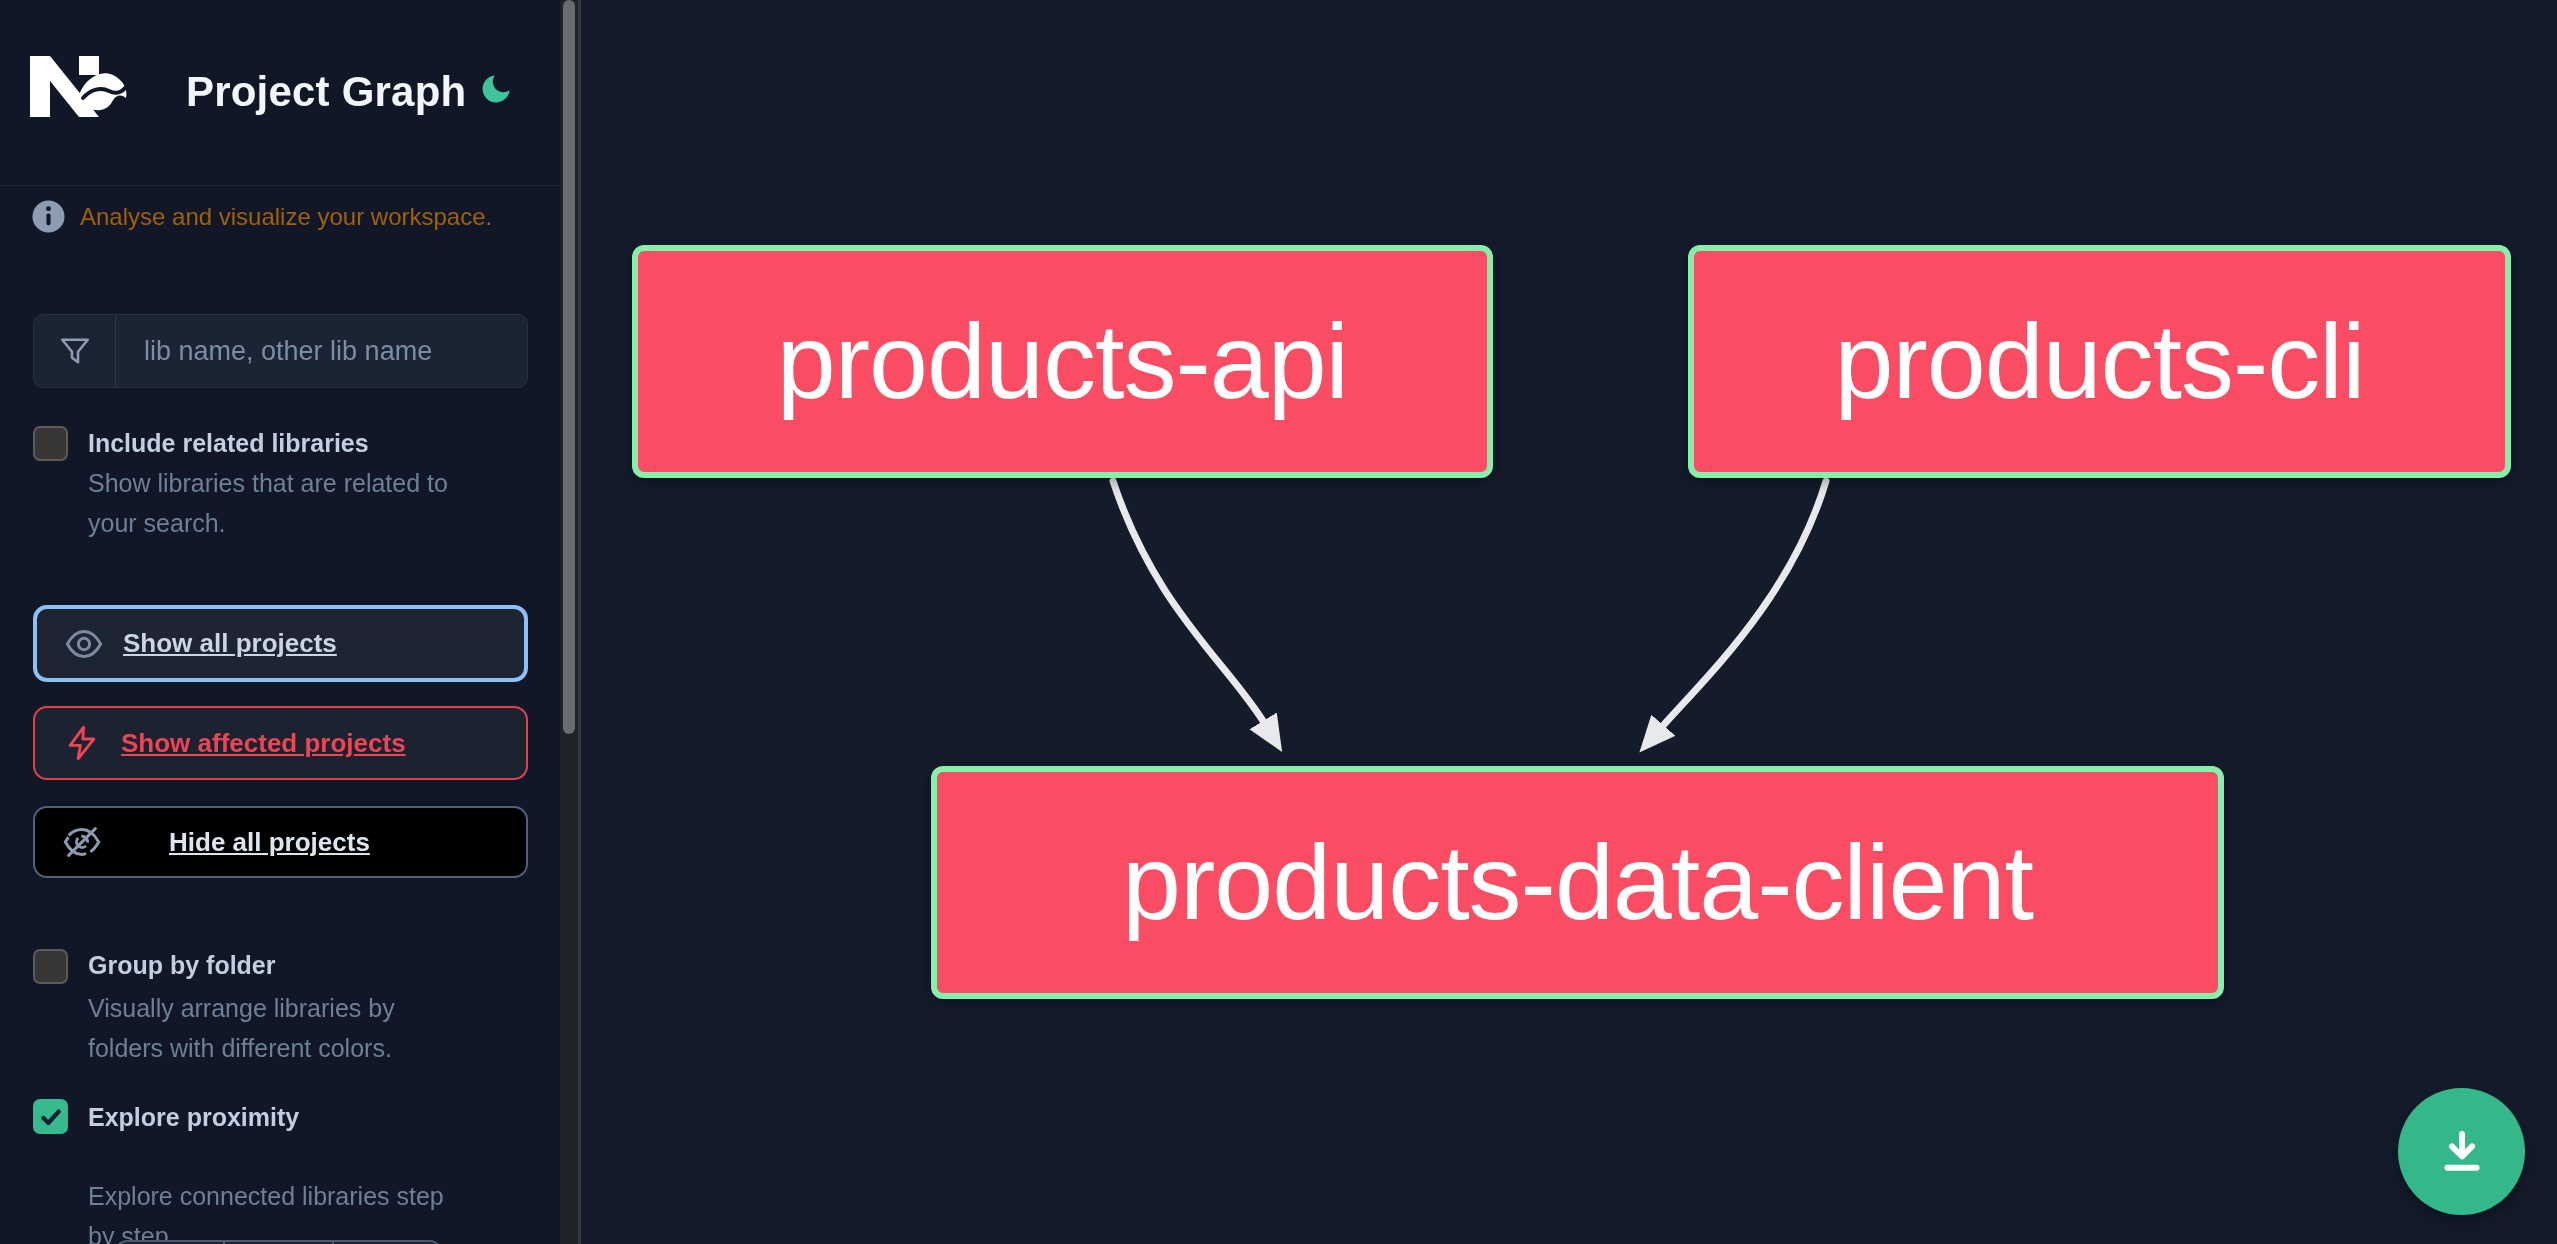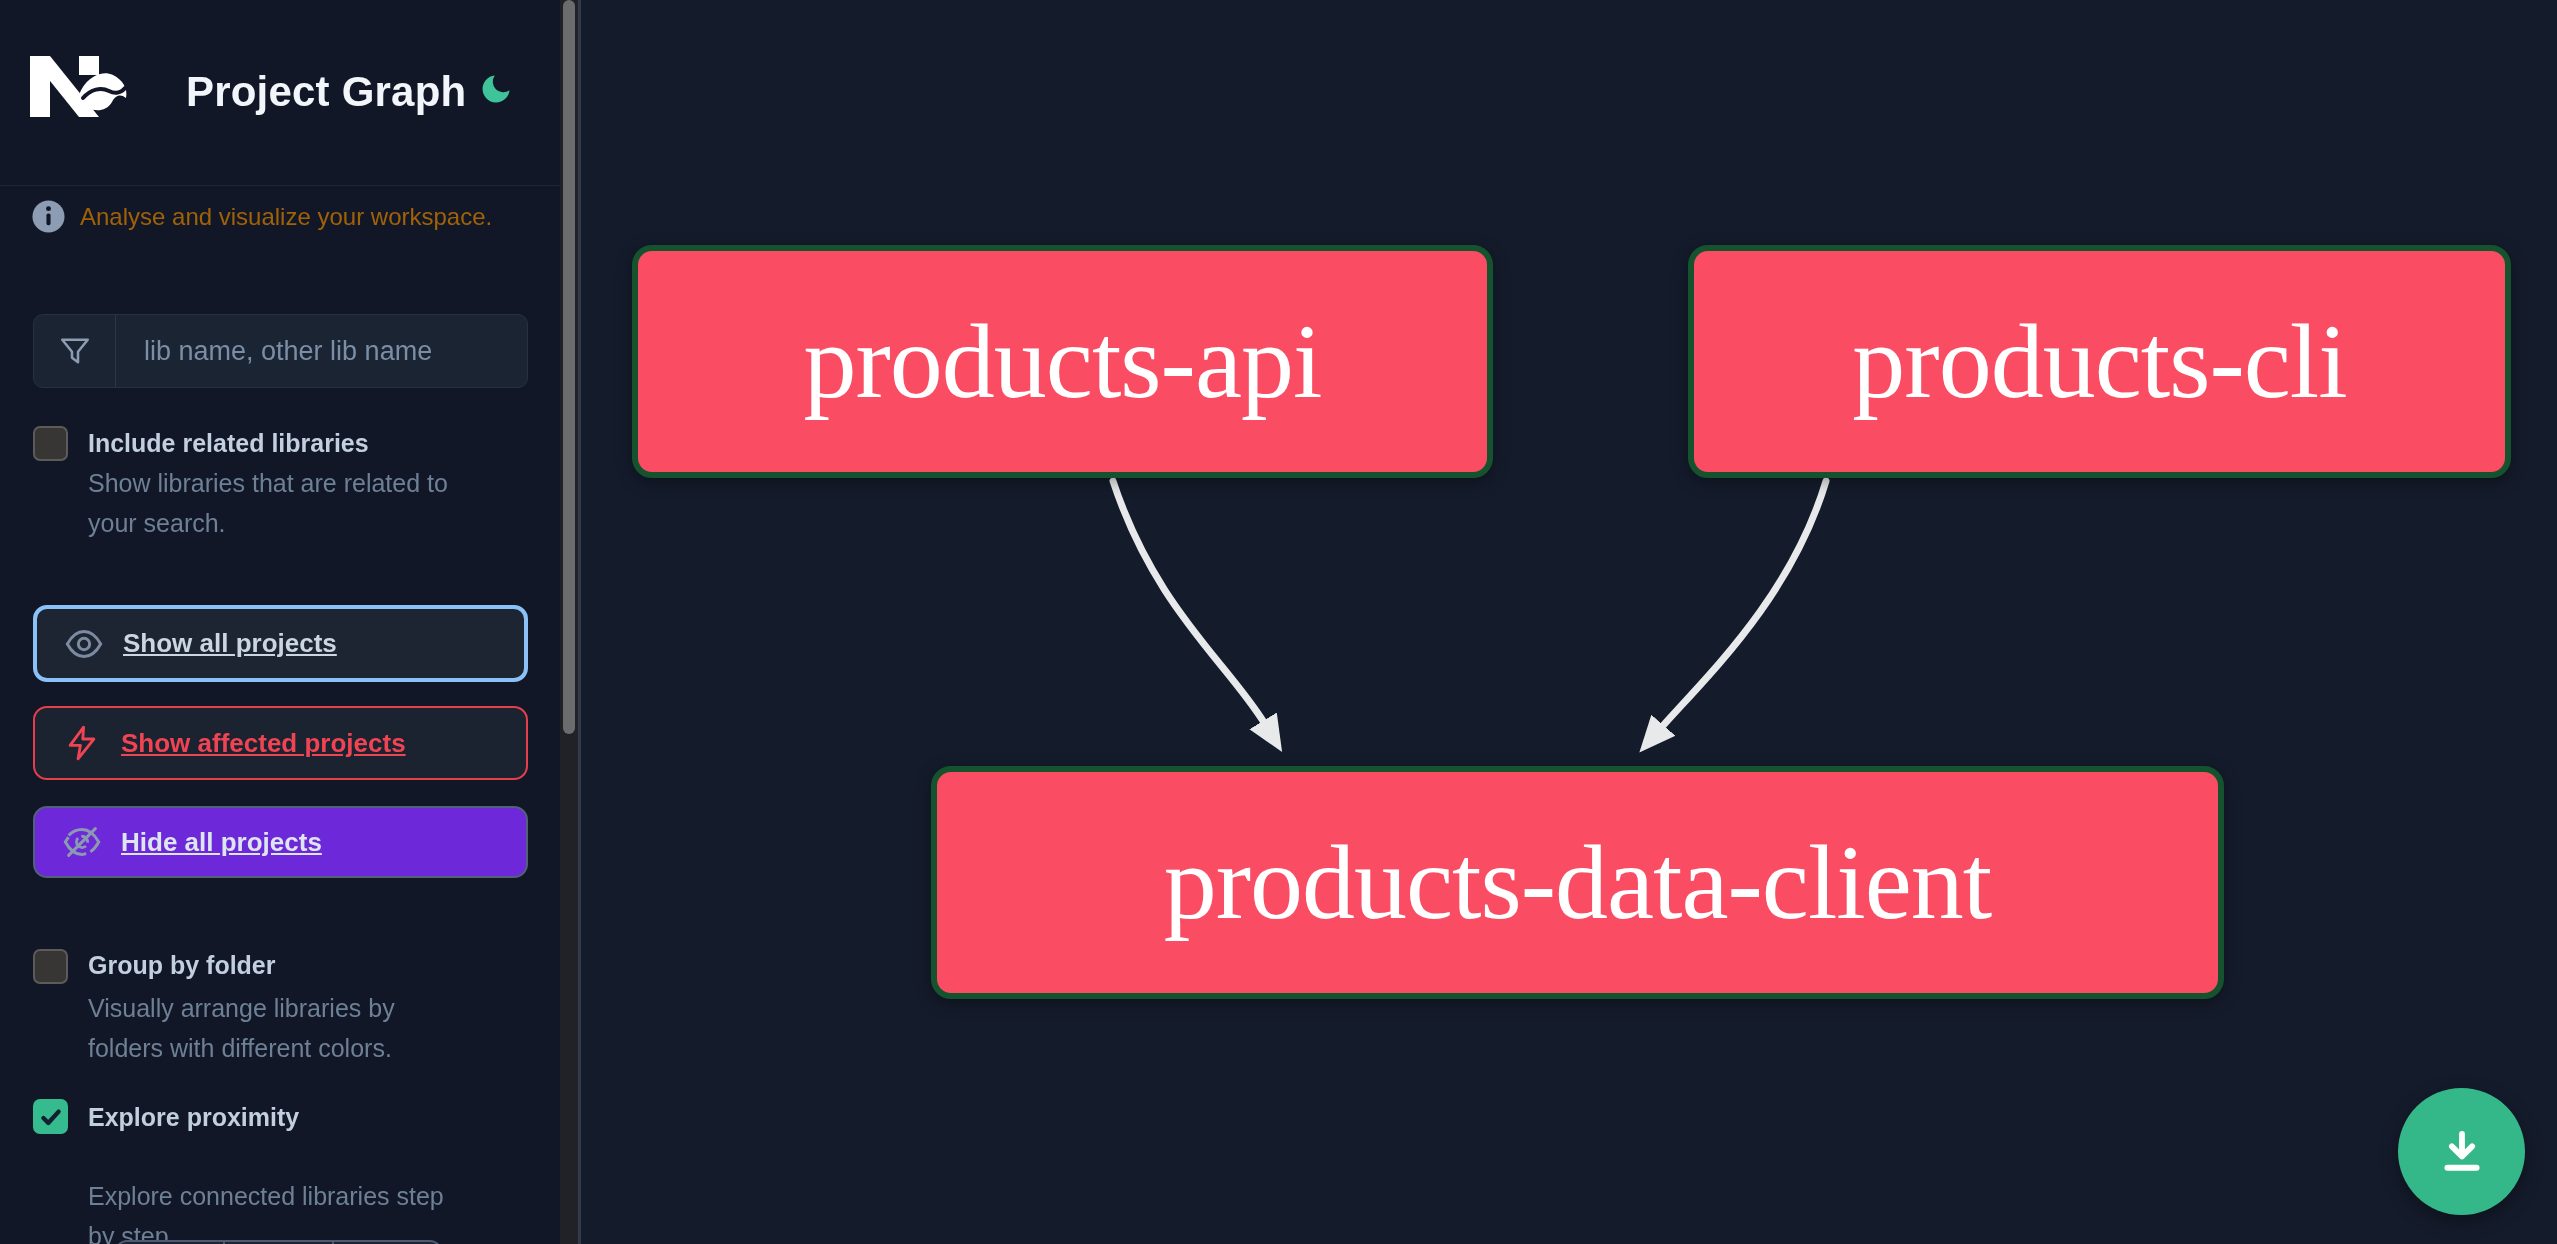"products-api" .node { border: 6px solid #14532d -> 6px solid #86efac; border-radius: 20px -> 12px; font-family: Liberation Serif, serif -> none }
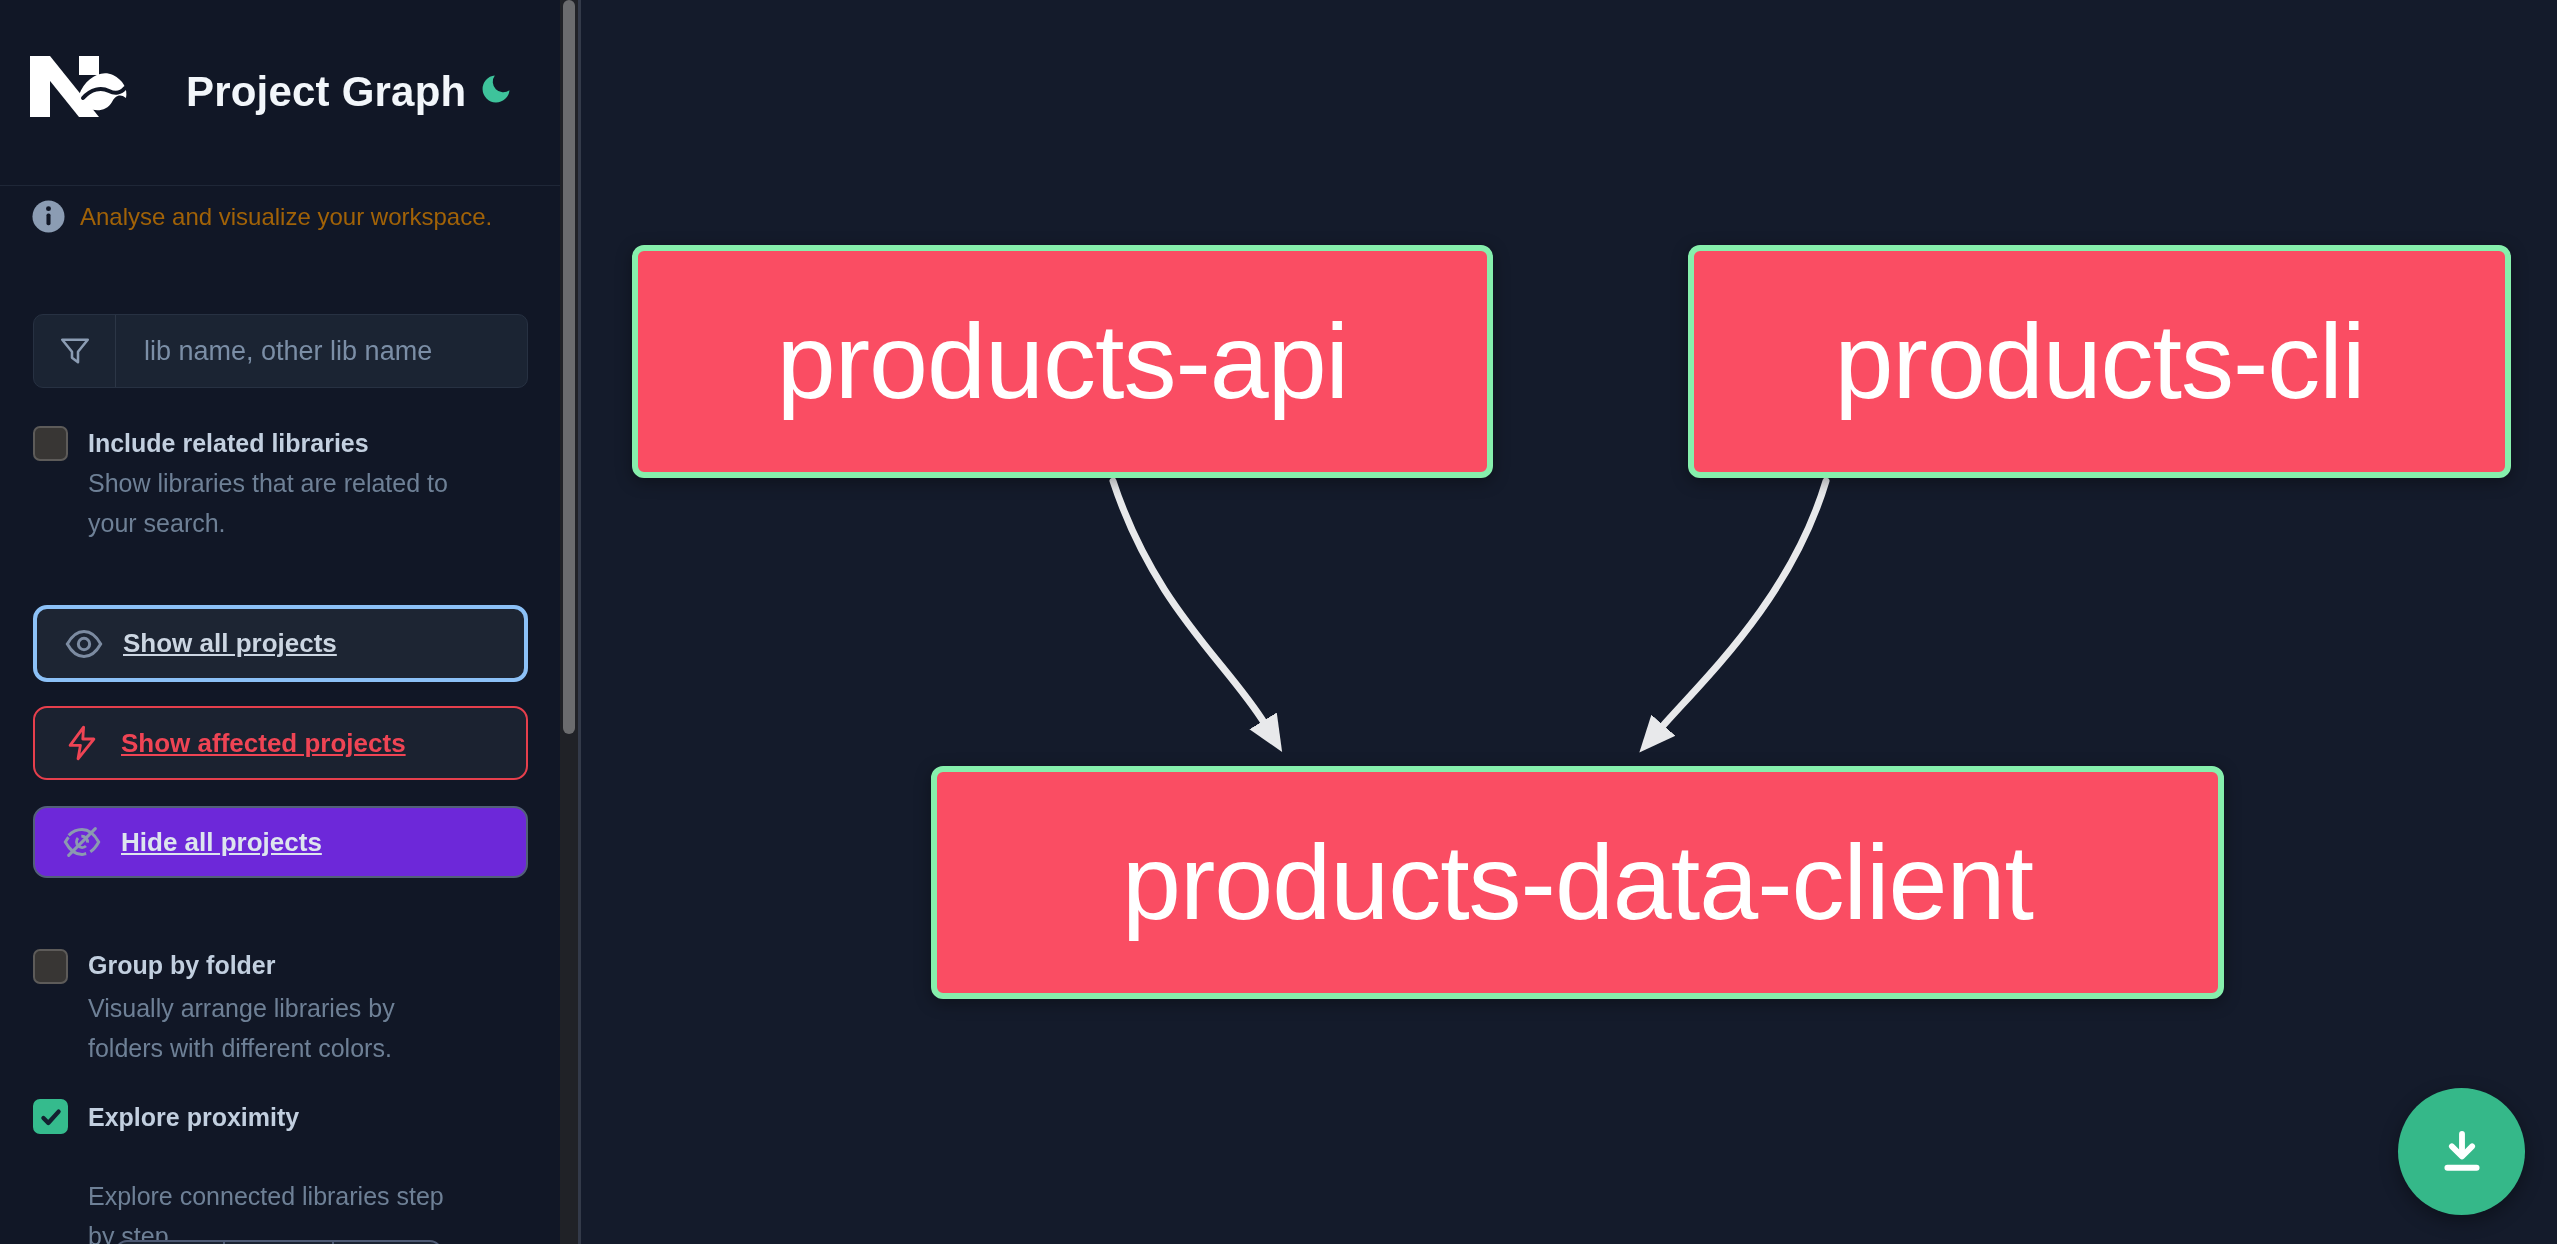"Hide all projects" .btn-hide { background: #6d28d9 -> #000000; gap: none -> 48px }
